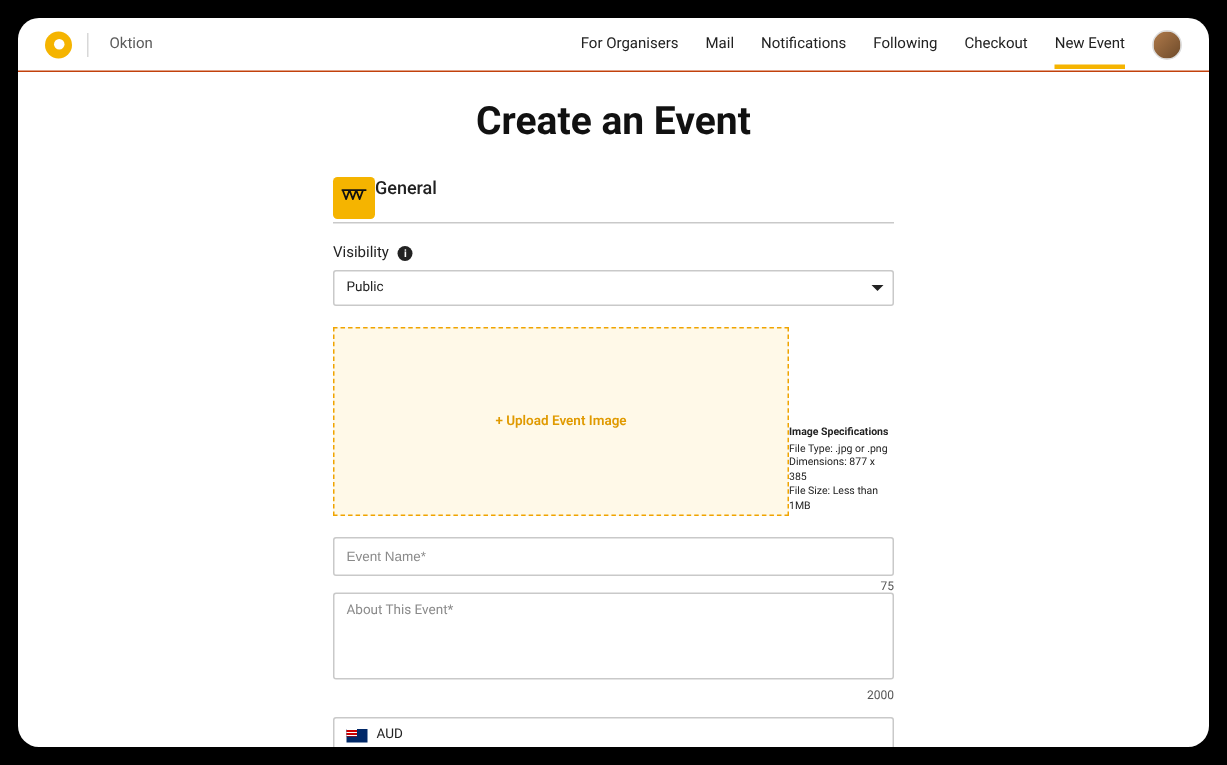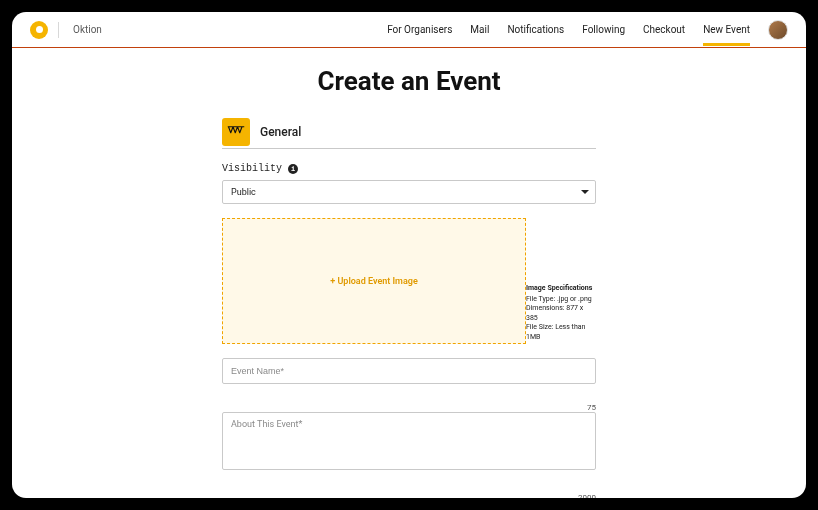"General" .section-header { align-items: center -> flex-start; gap: 10px -> none }
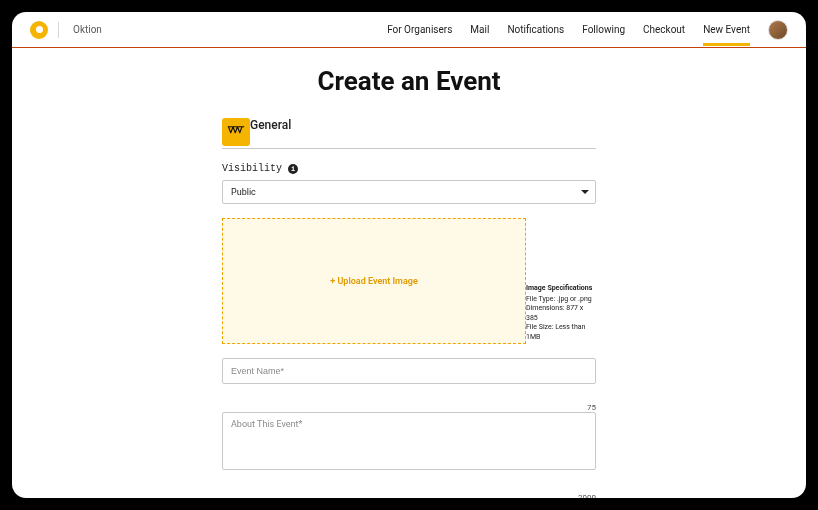"Visibility" .field-label-row { font-family: Liberation Mono, monospace -> none }
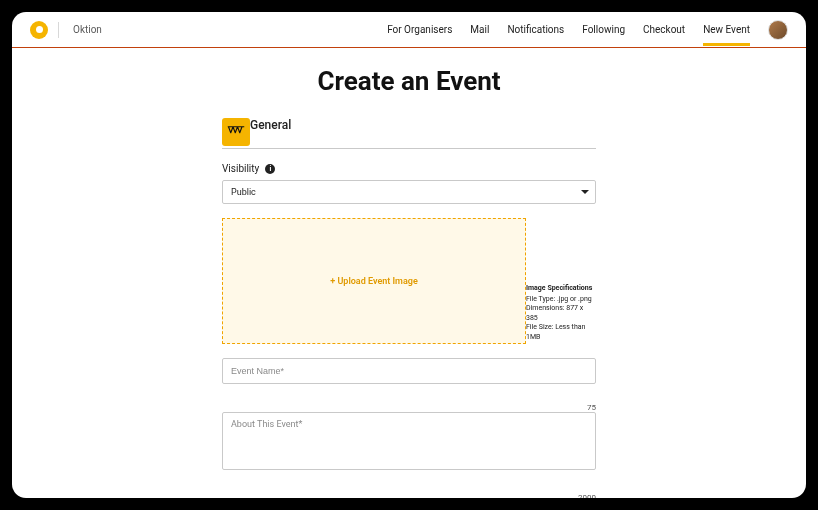"75" .counter { margin-top: 19px -> 2px }
